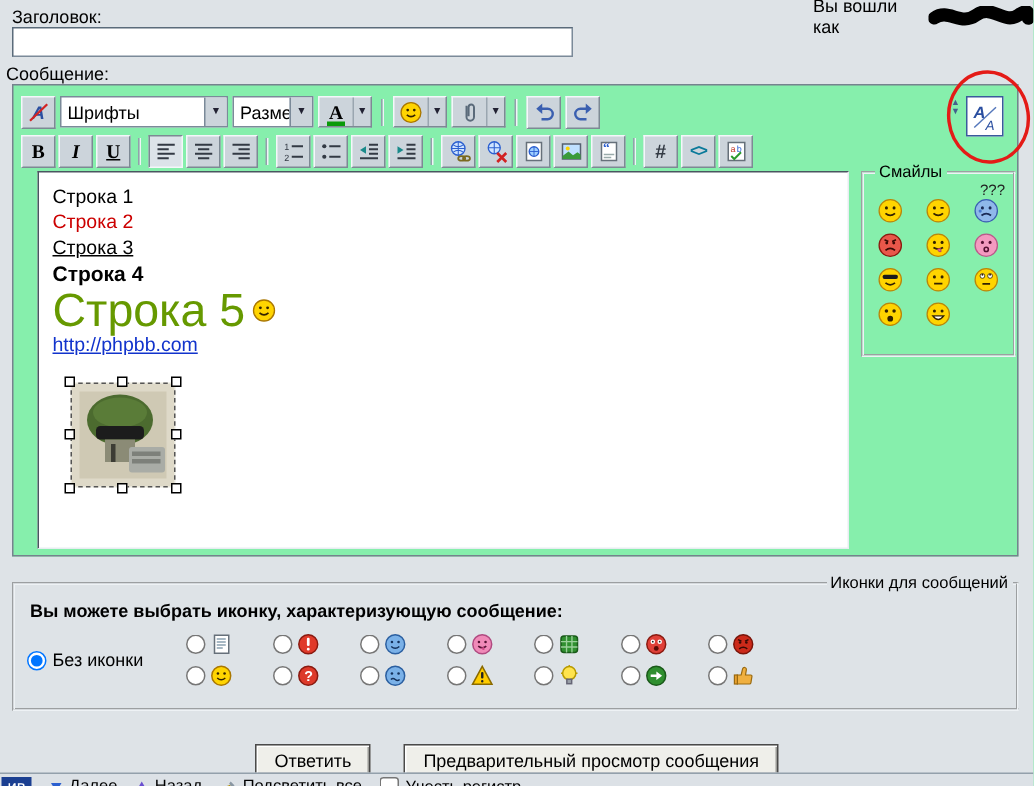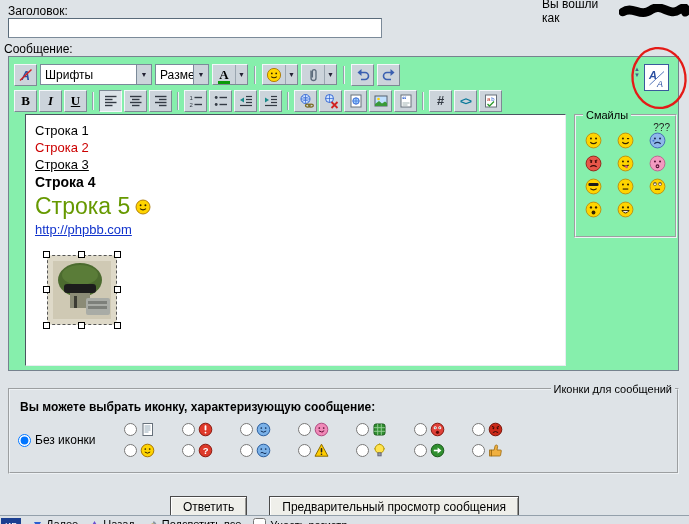"Строка 5" .l5 { font-size: 23px -> 31px }
